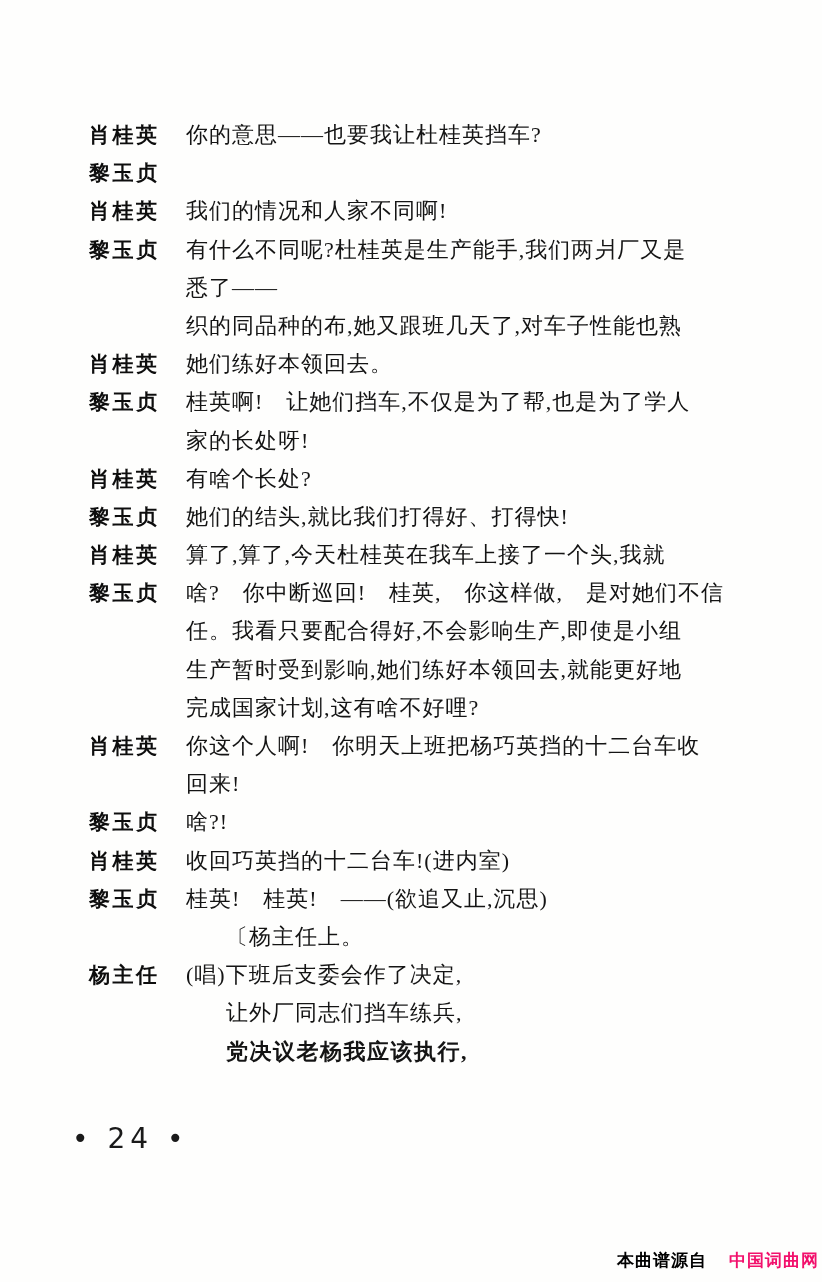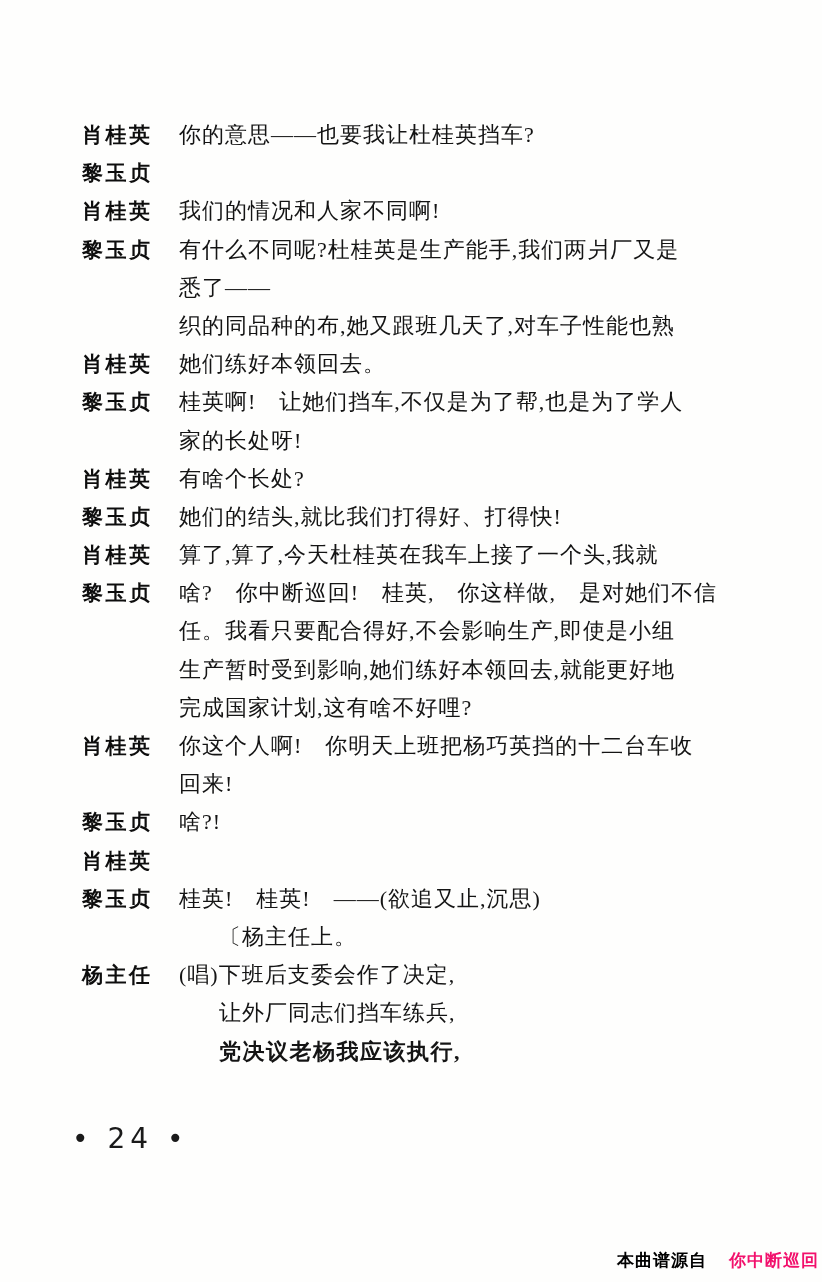"肖桂英" .content { left: 82px -> 89px }
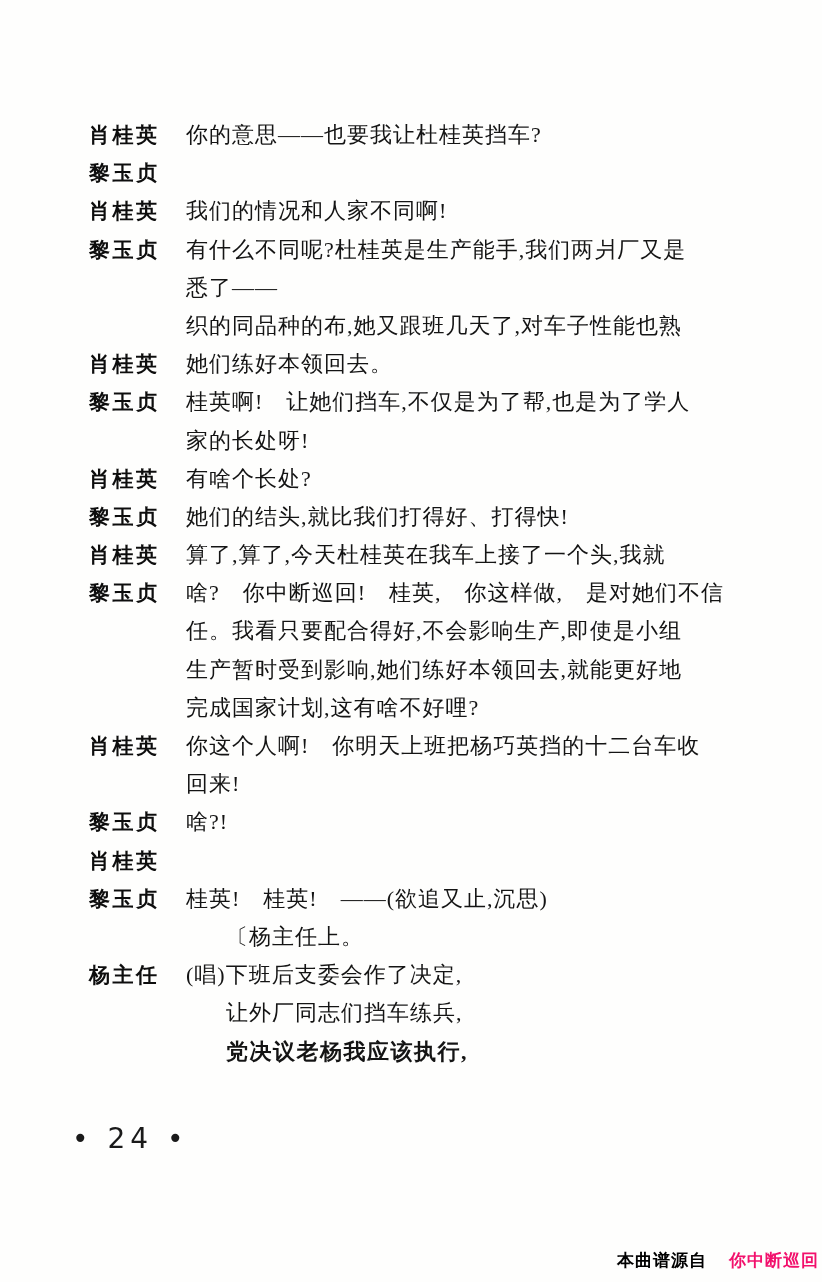"收回巧英挡的十二台车!(进内室)" span.text { html: none -> <span>收回巧英挡的十二台车!(进内室)</span> }
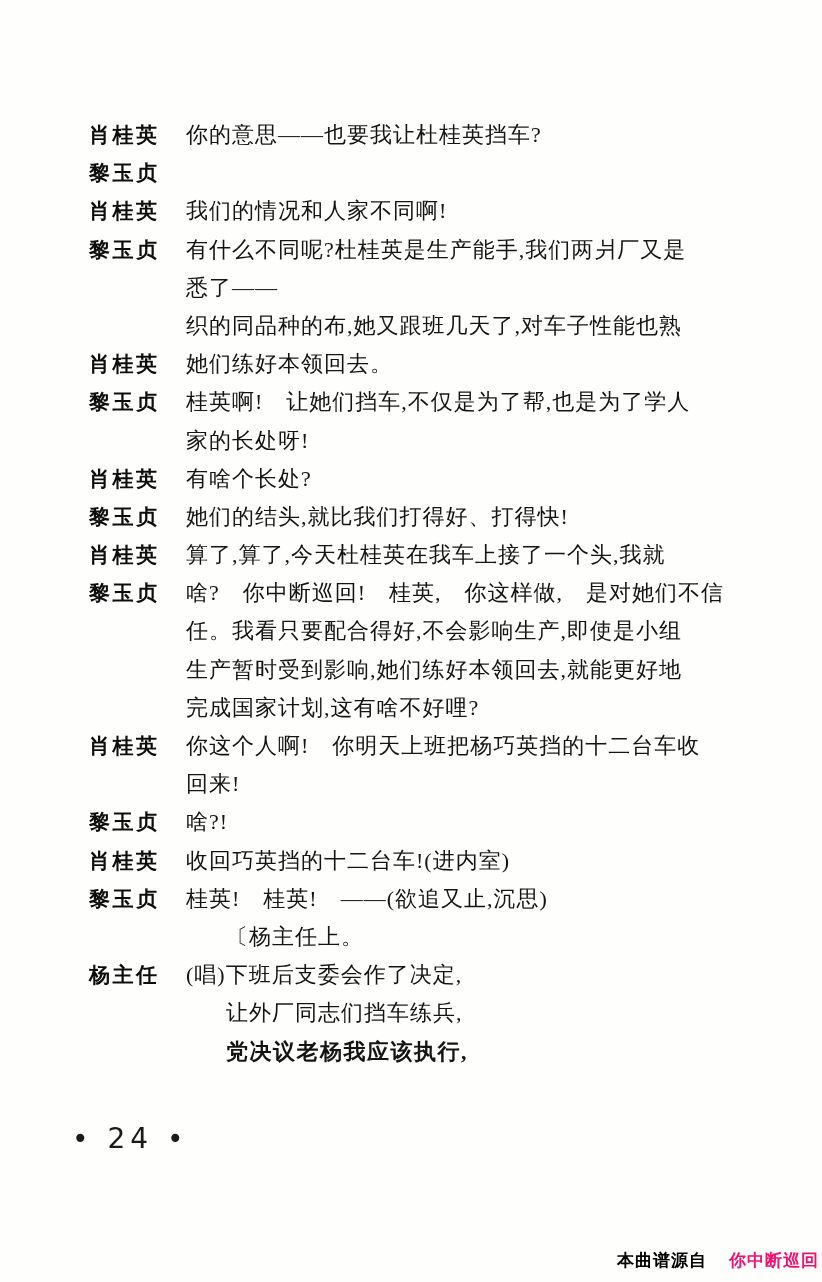"你中断巡回" span.site { text: 你中断巡回 -> 中国词曲网 }
